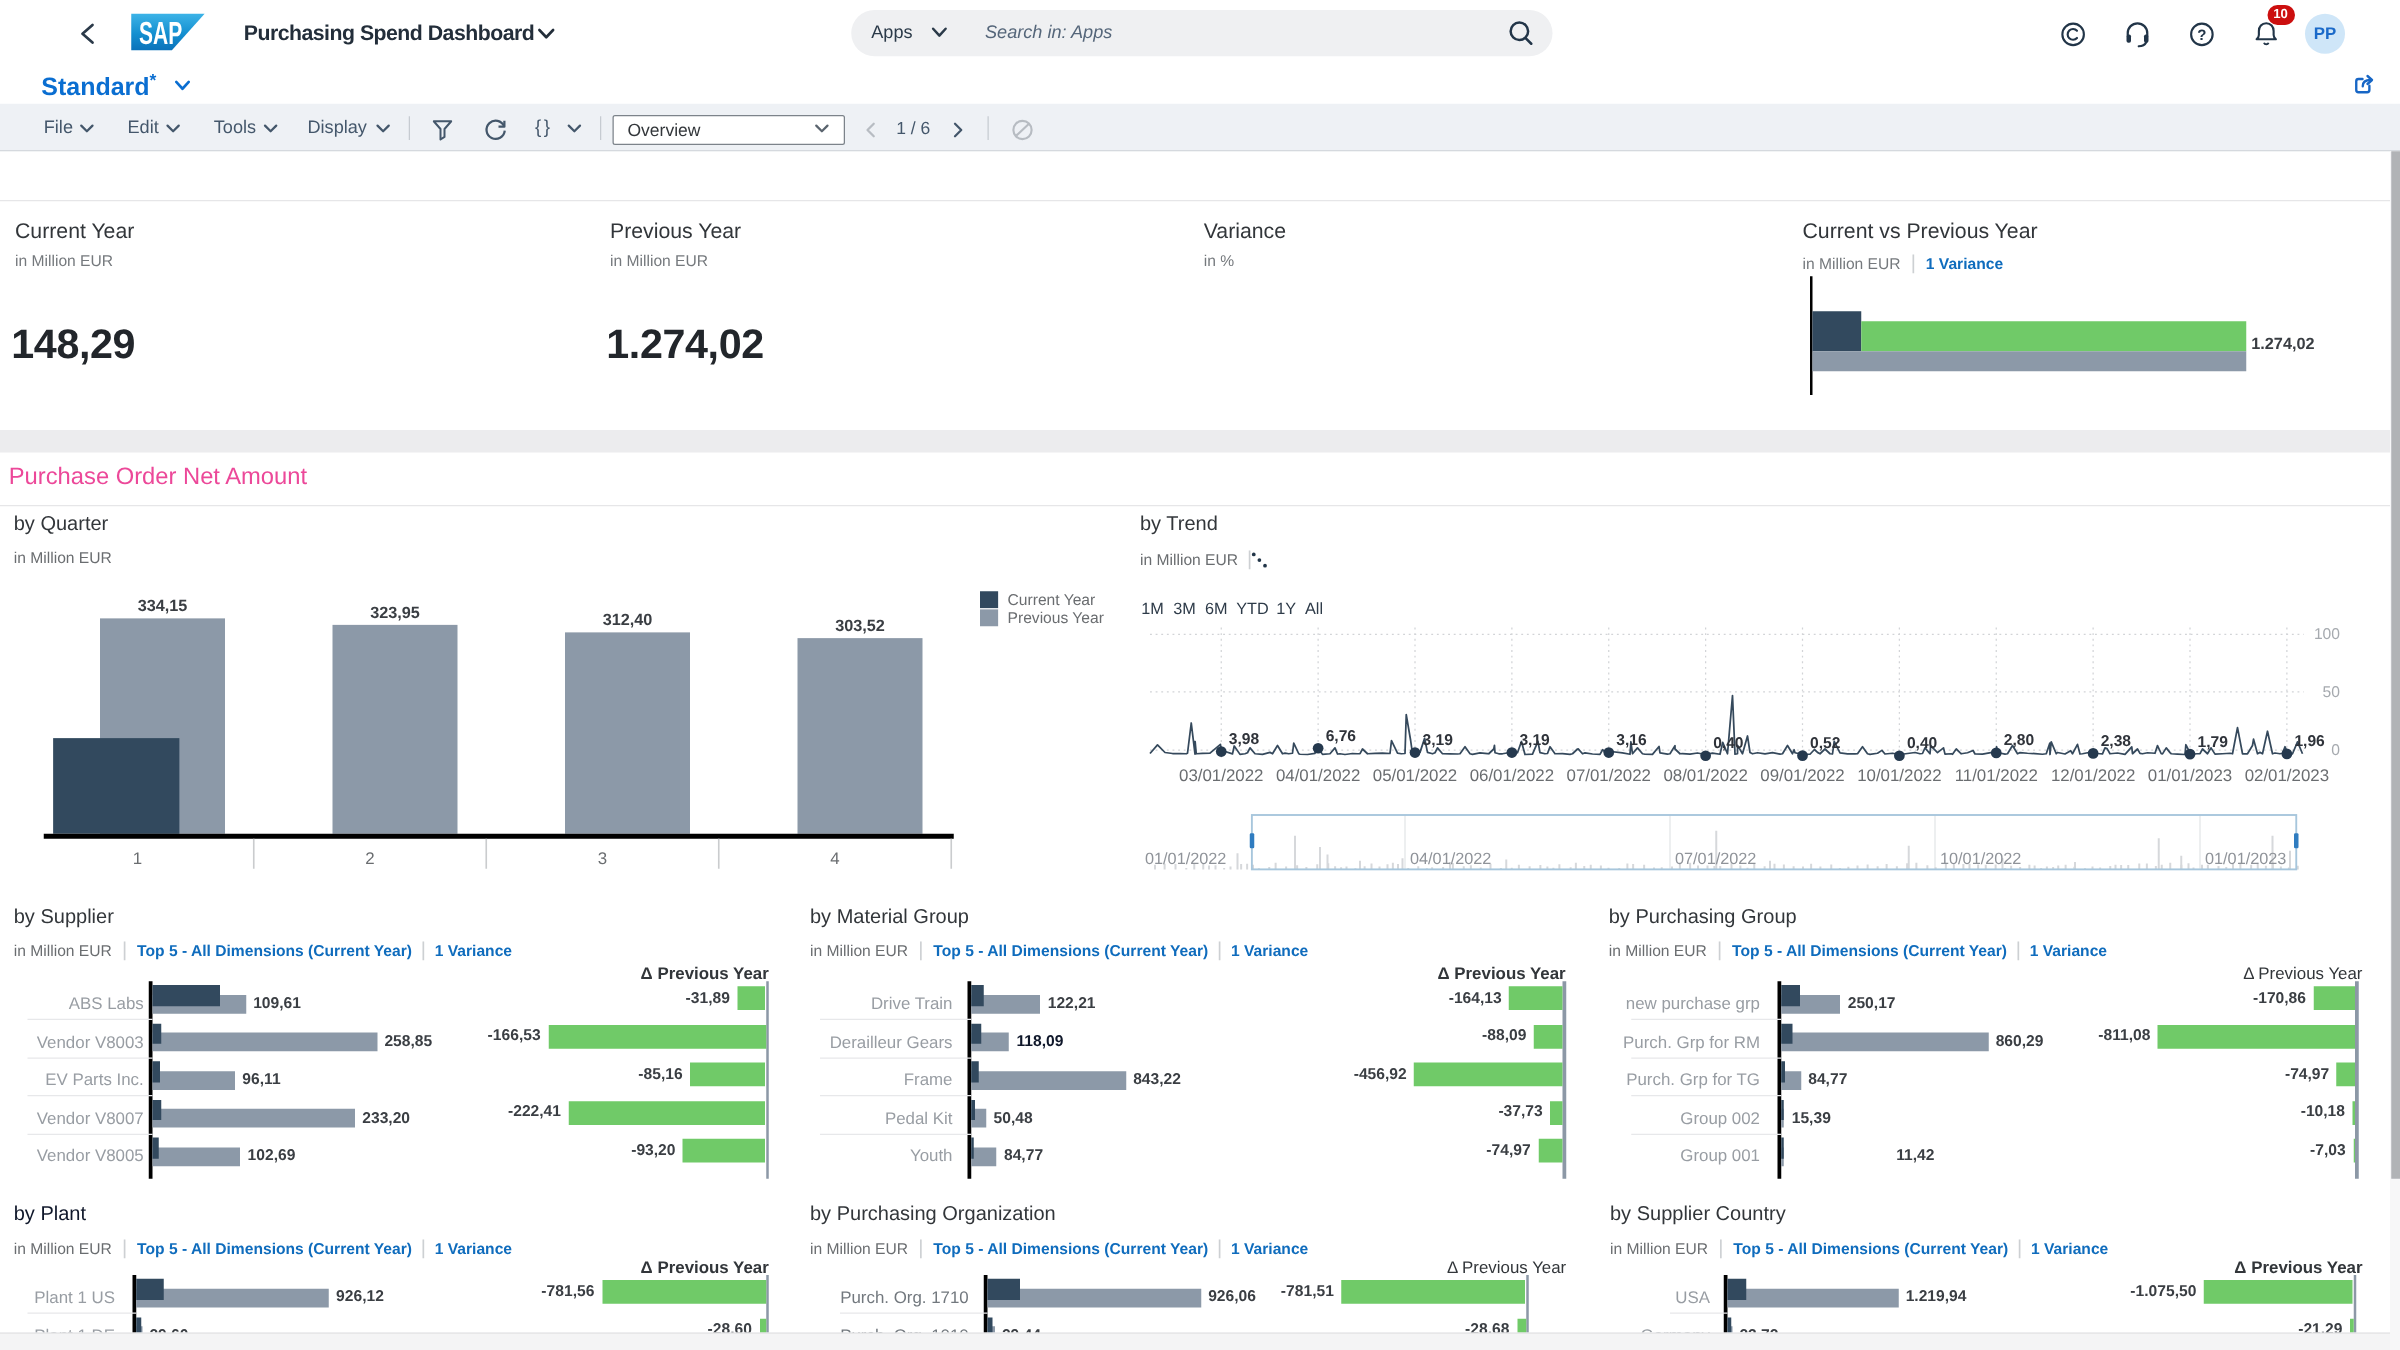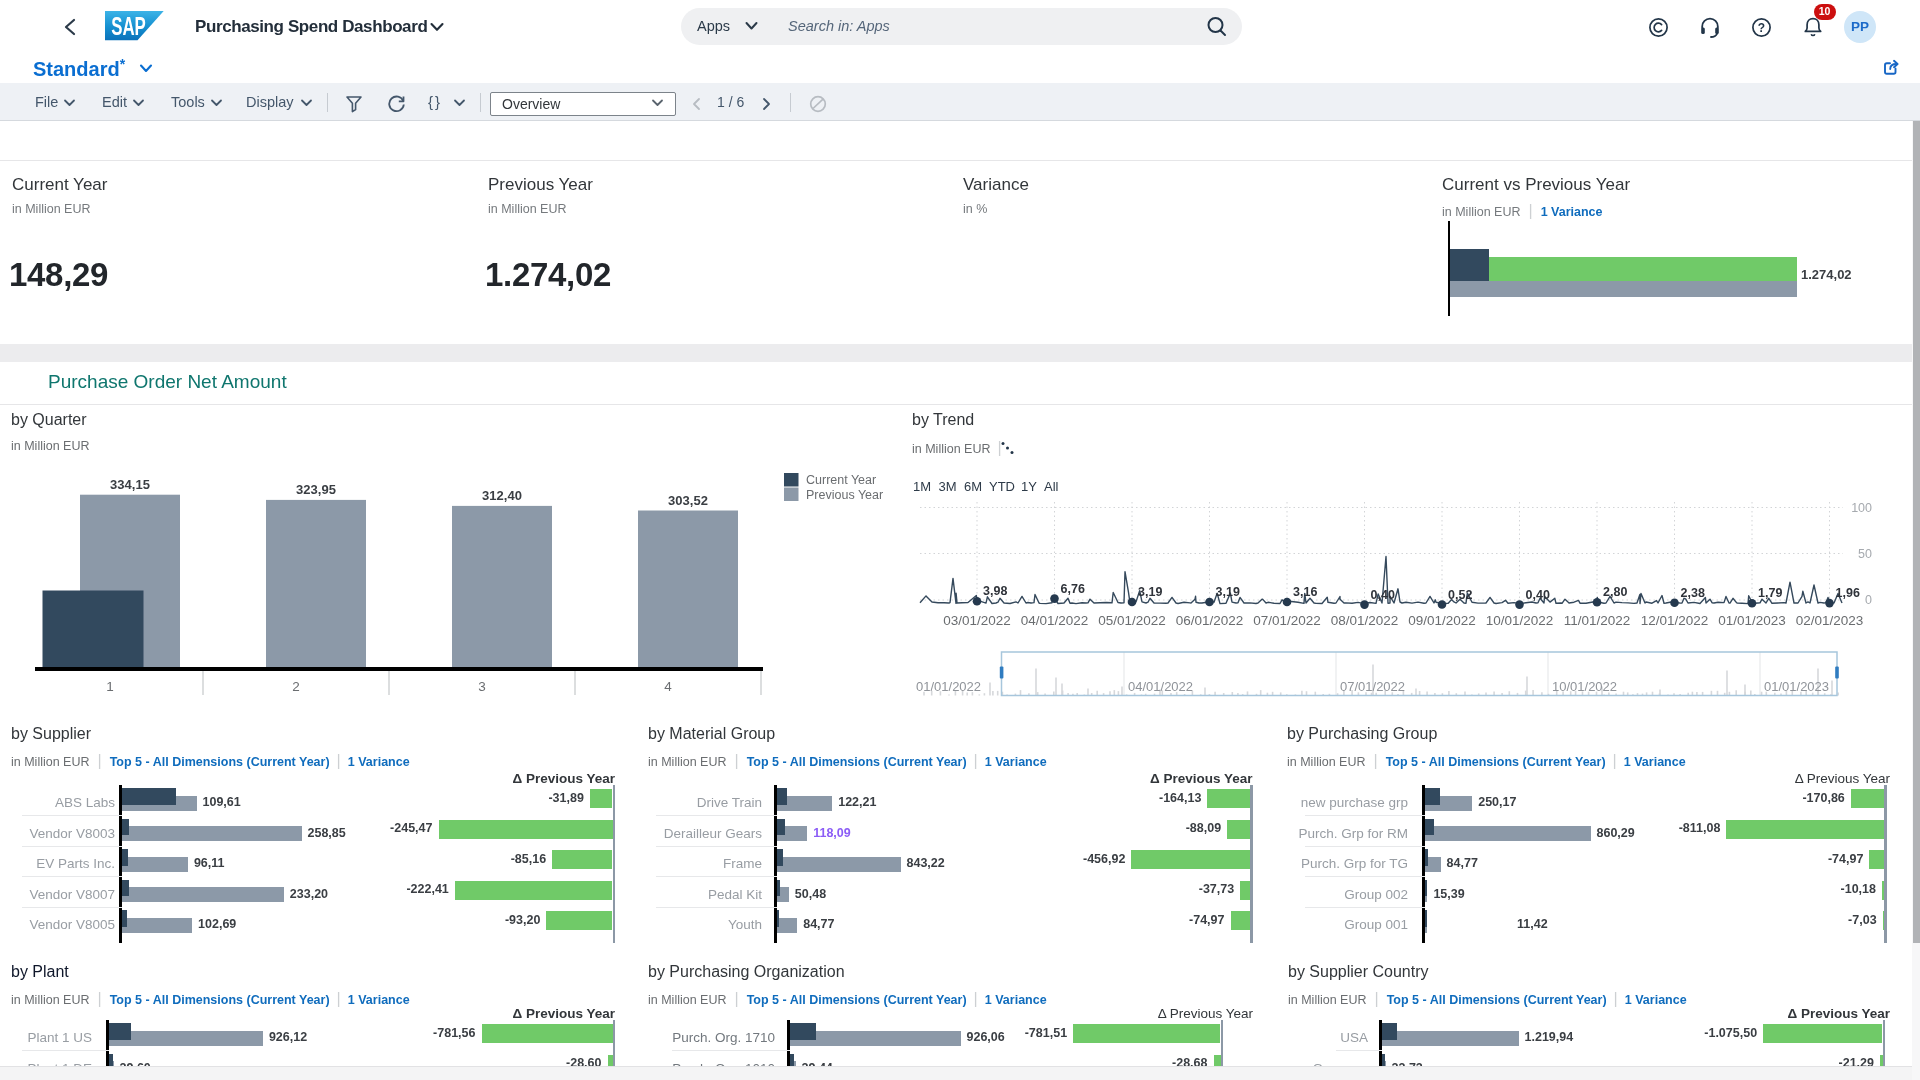"Purchase Order Net Amount" div { color: #0f766e -> #ec4899; margin-left: 41px -> none }
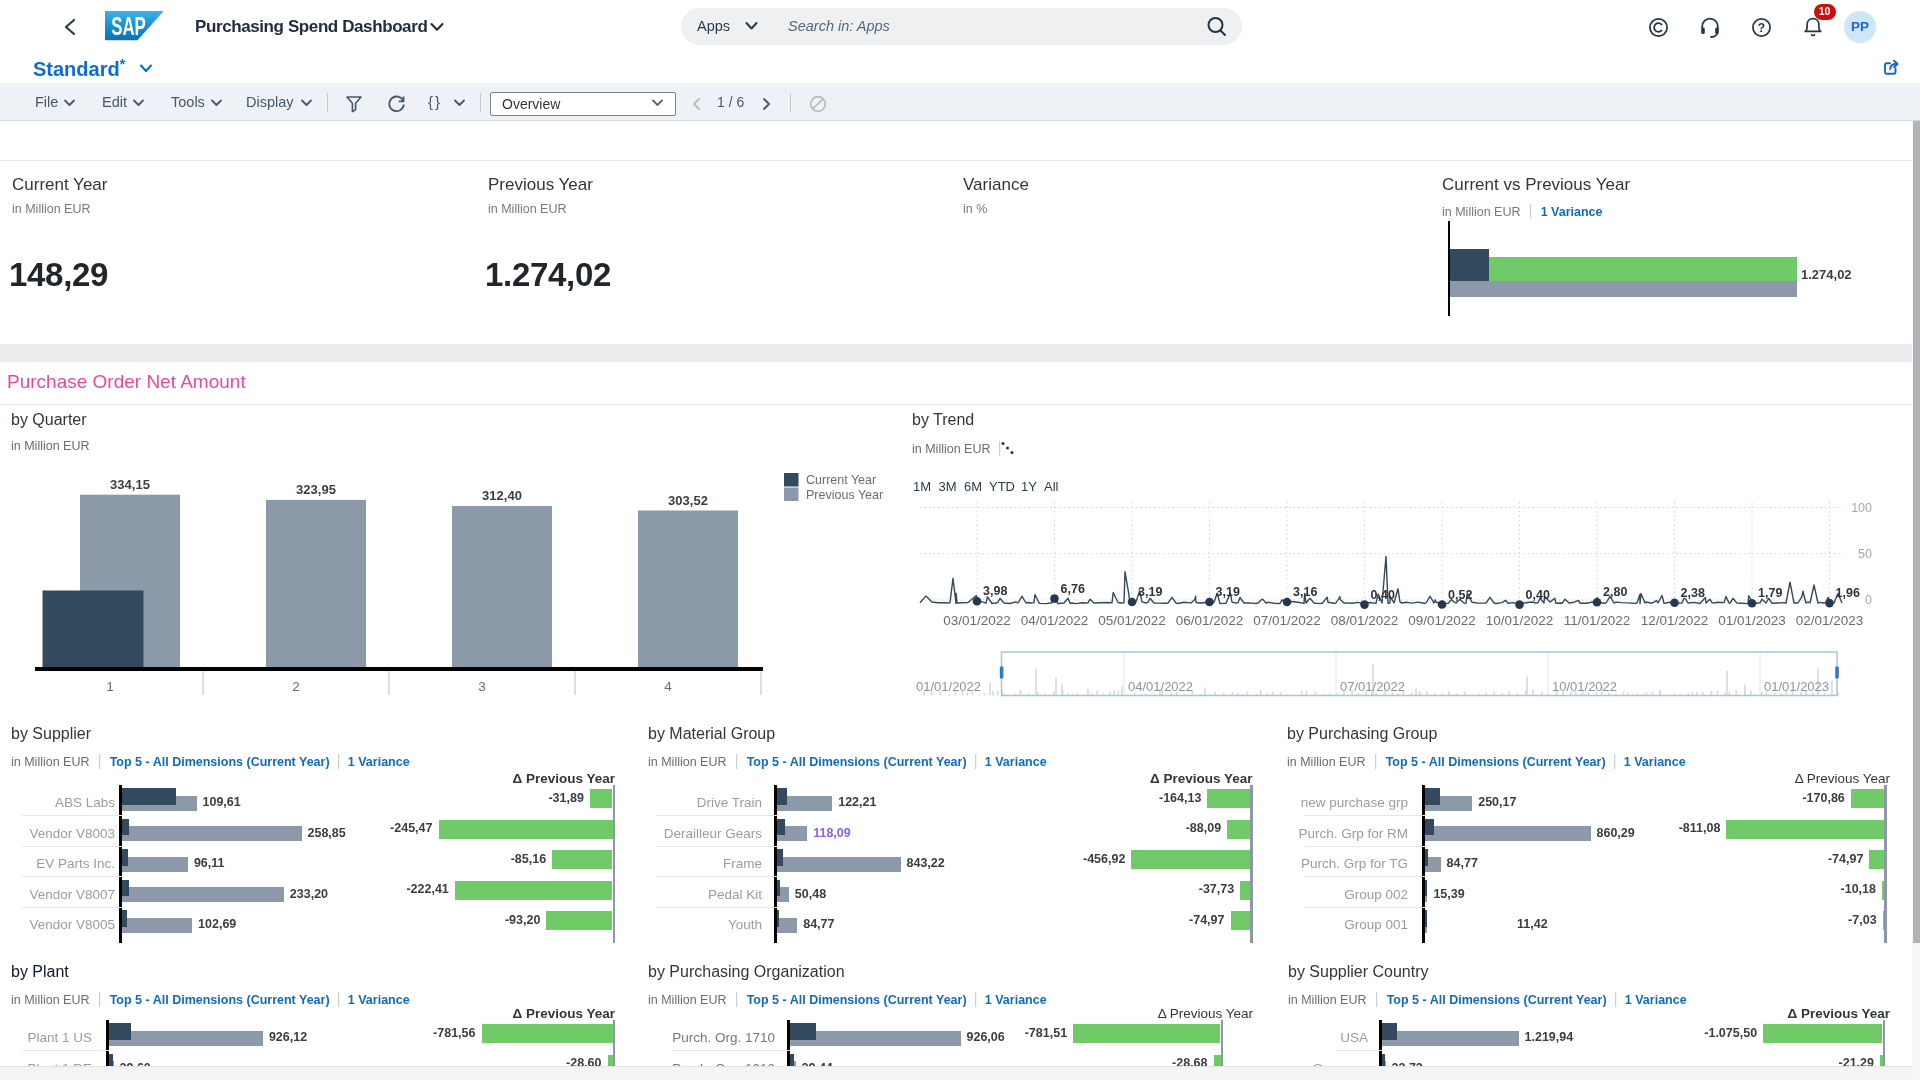"-245,47" div { text: -245,47 -> -166,53 }
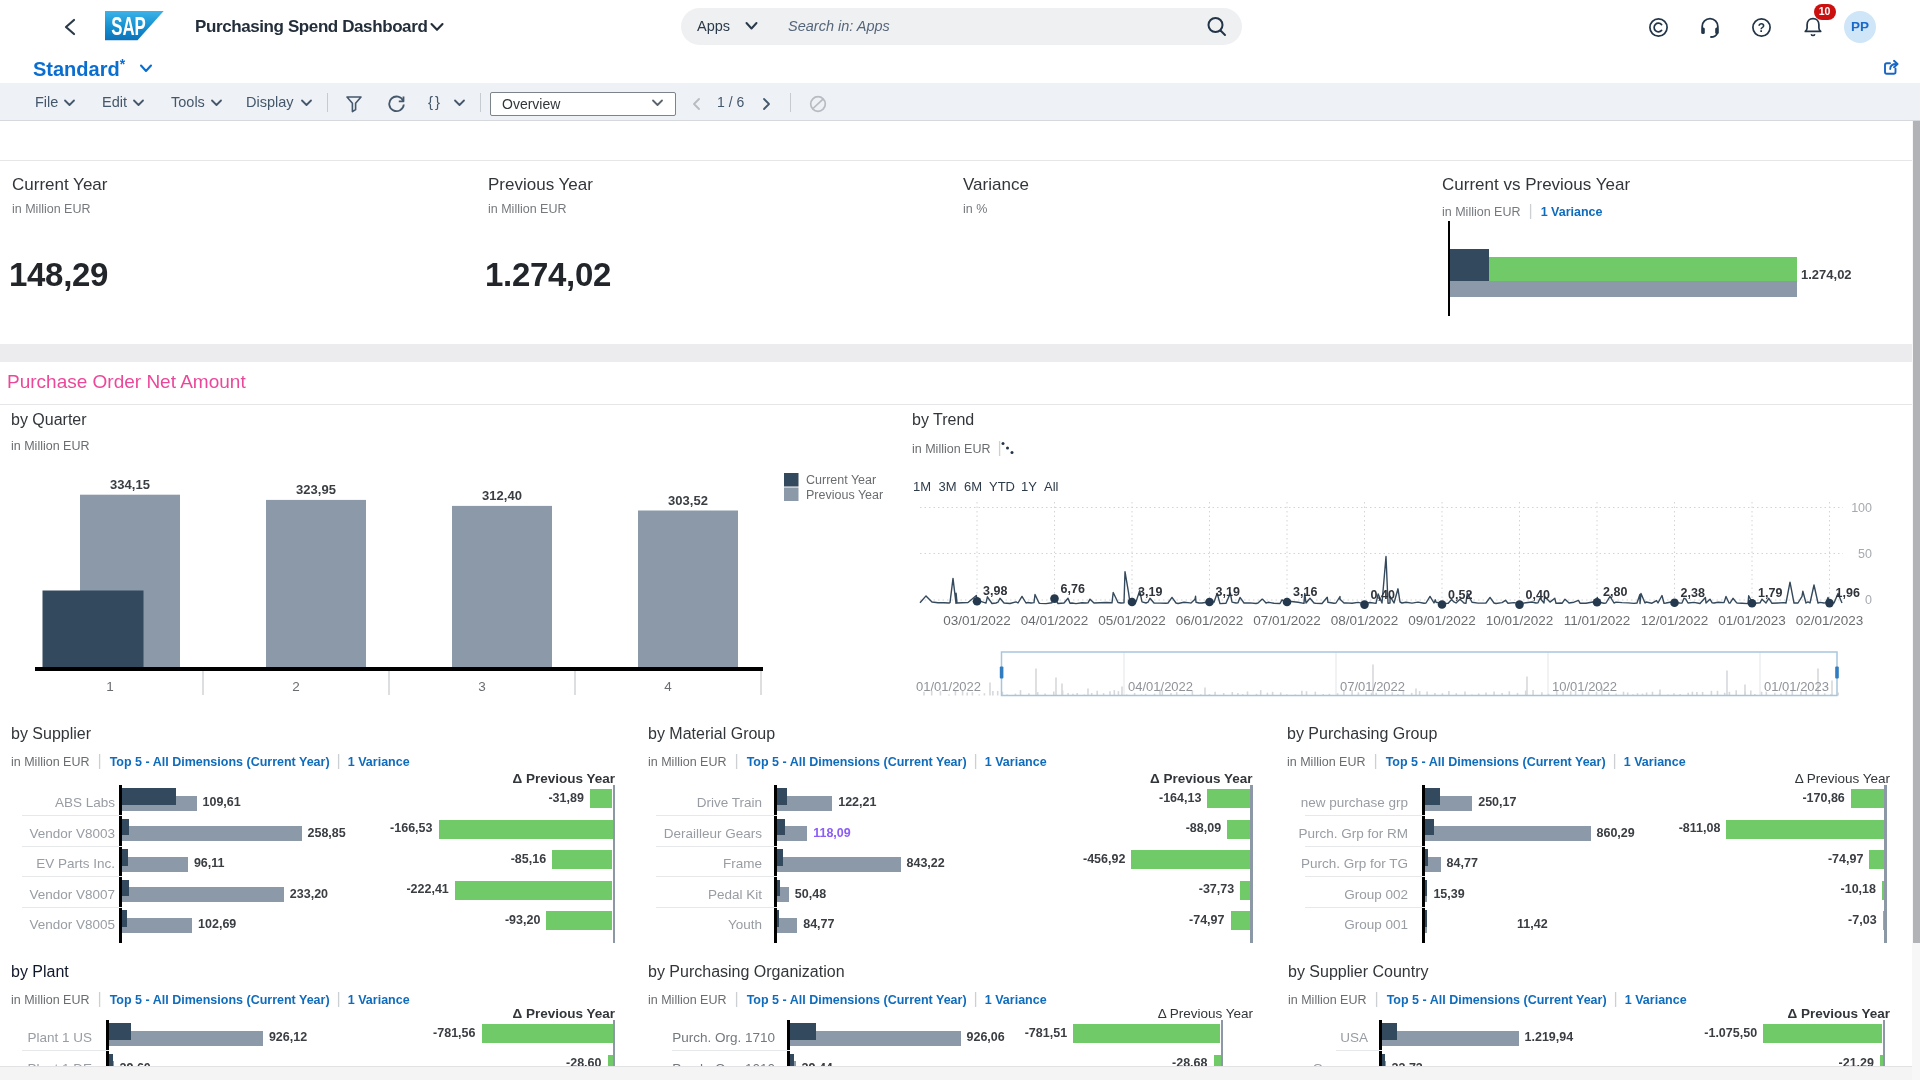"118,09" div { color: #8b5cf6 -> #0f172a }
